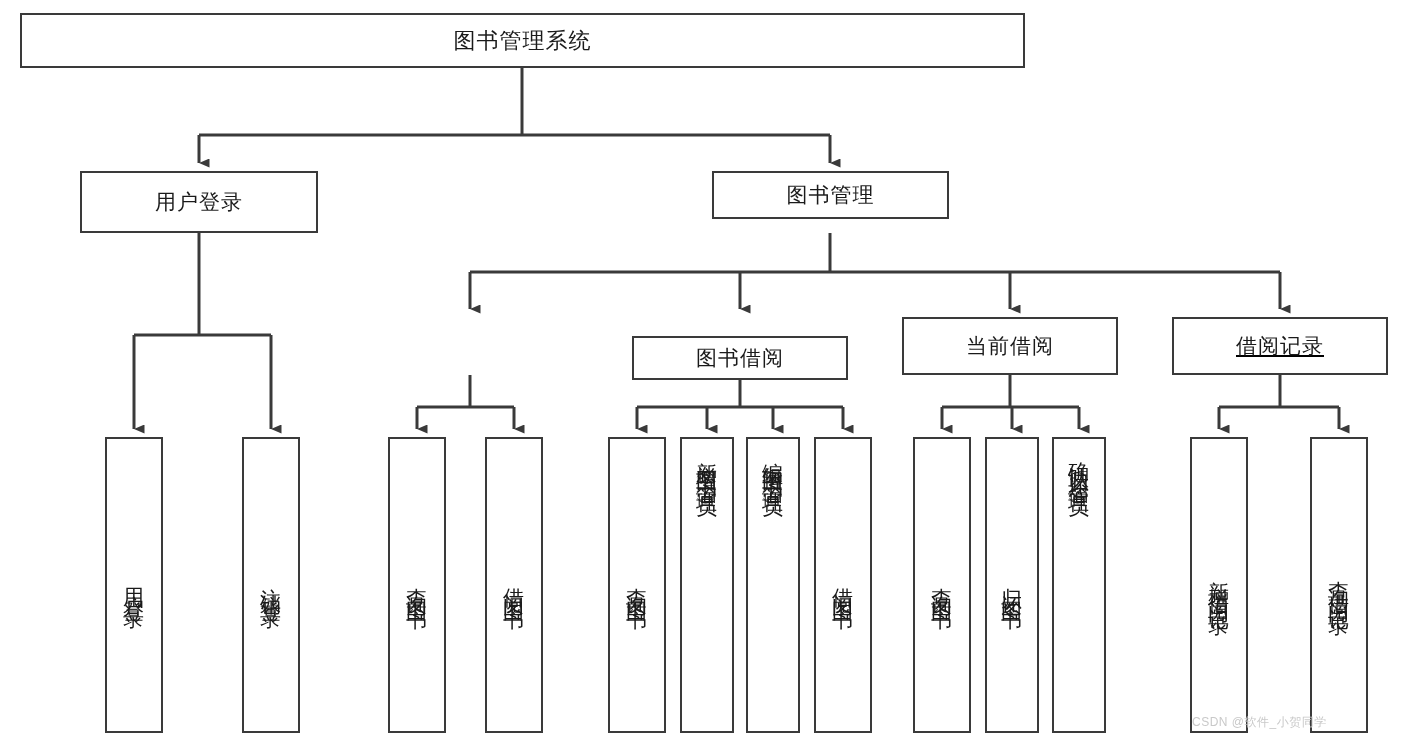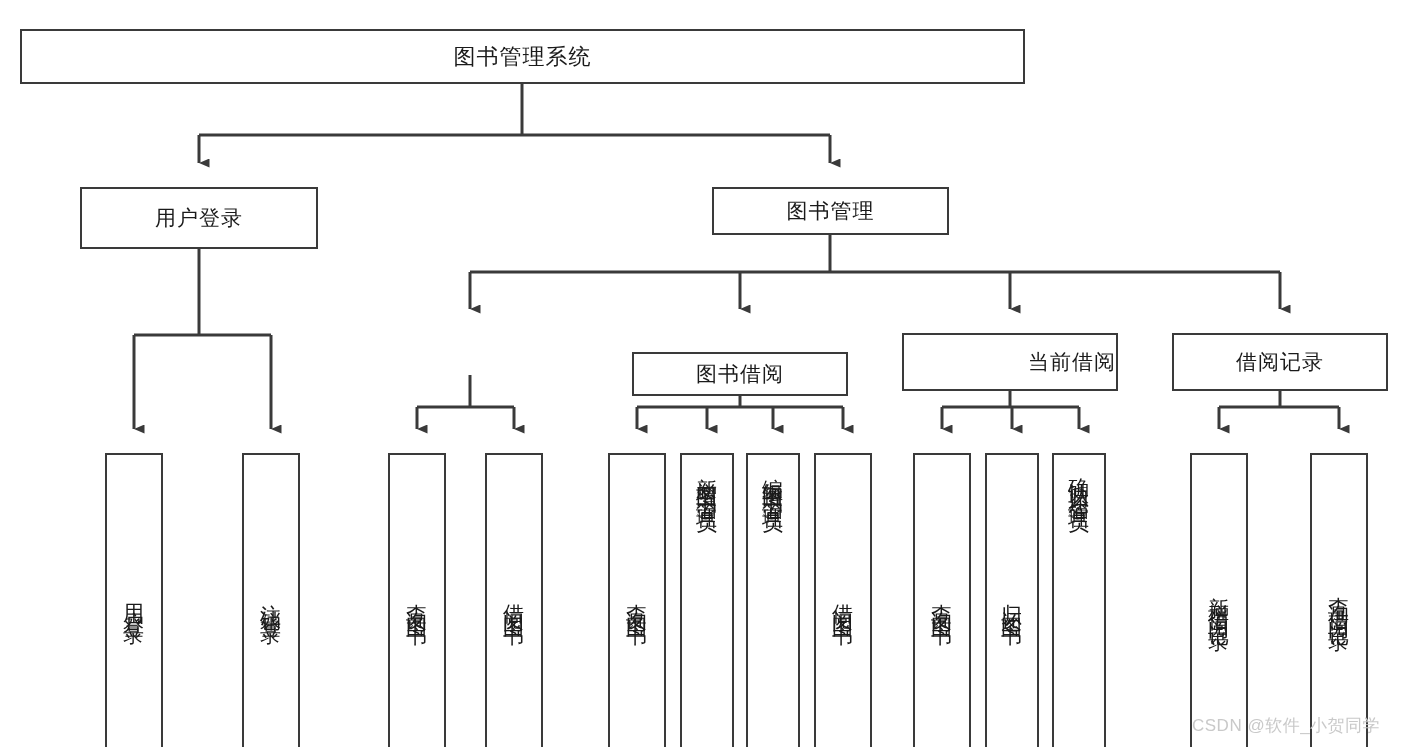"图书管理系统" .node { margin-top: 16px -> none }
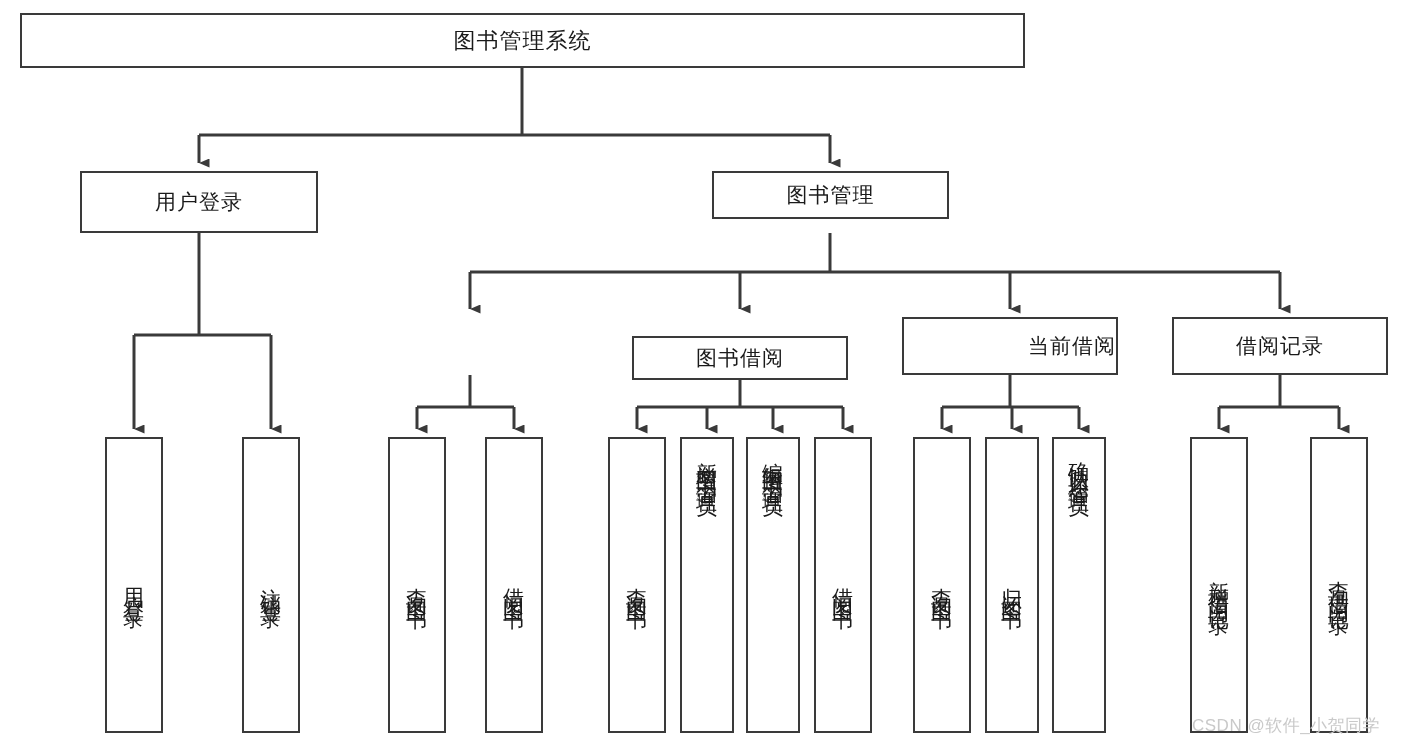"当前借阅" div.node { justify-content: flex-end -> none }
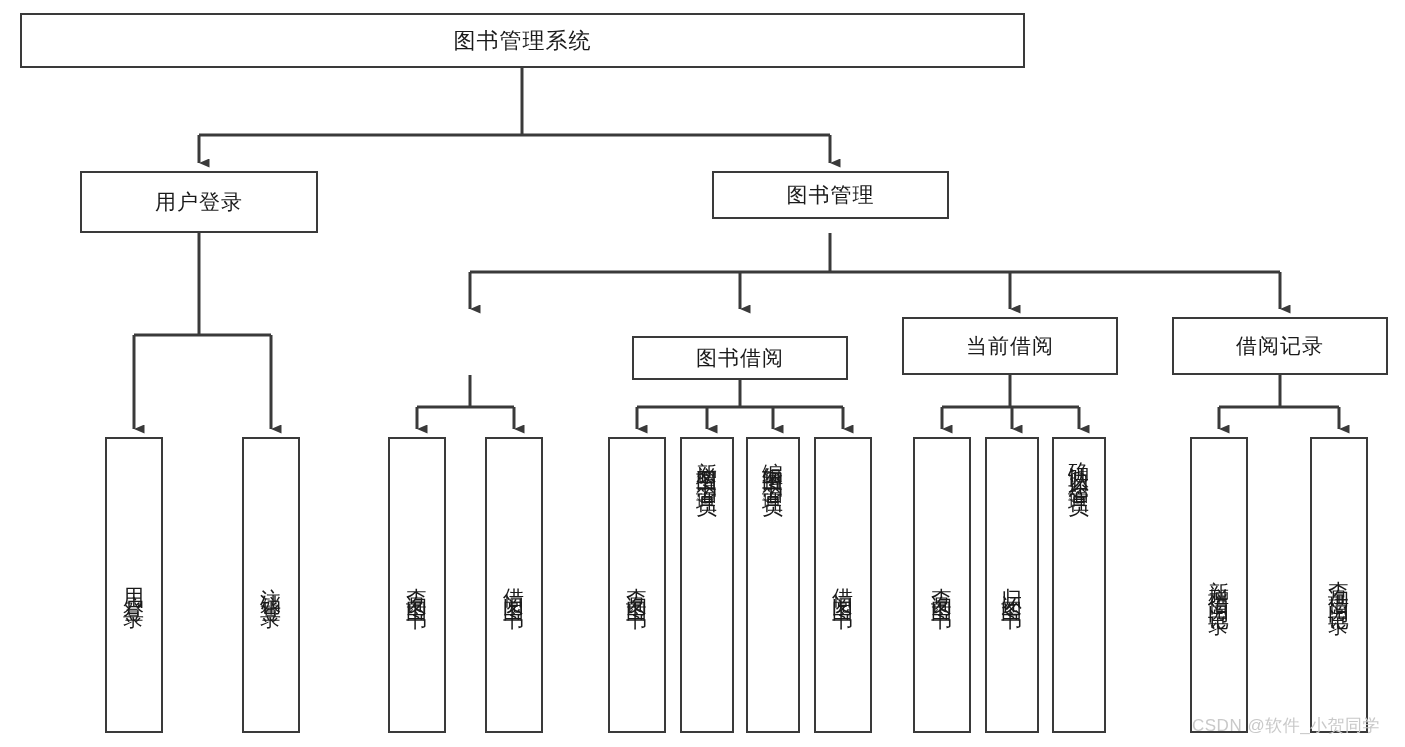"借阅记录" div.node { text-decoration: none -> underline }
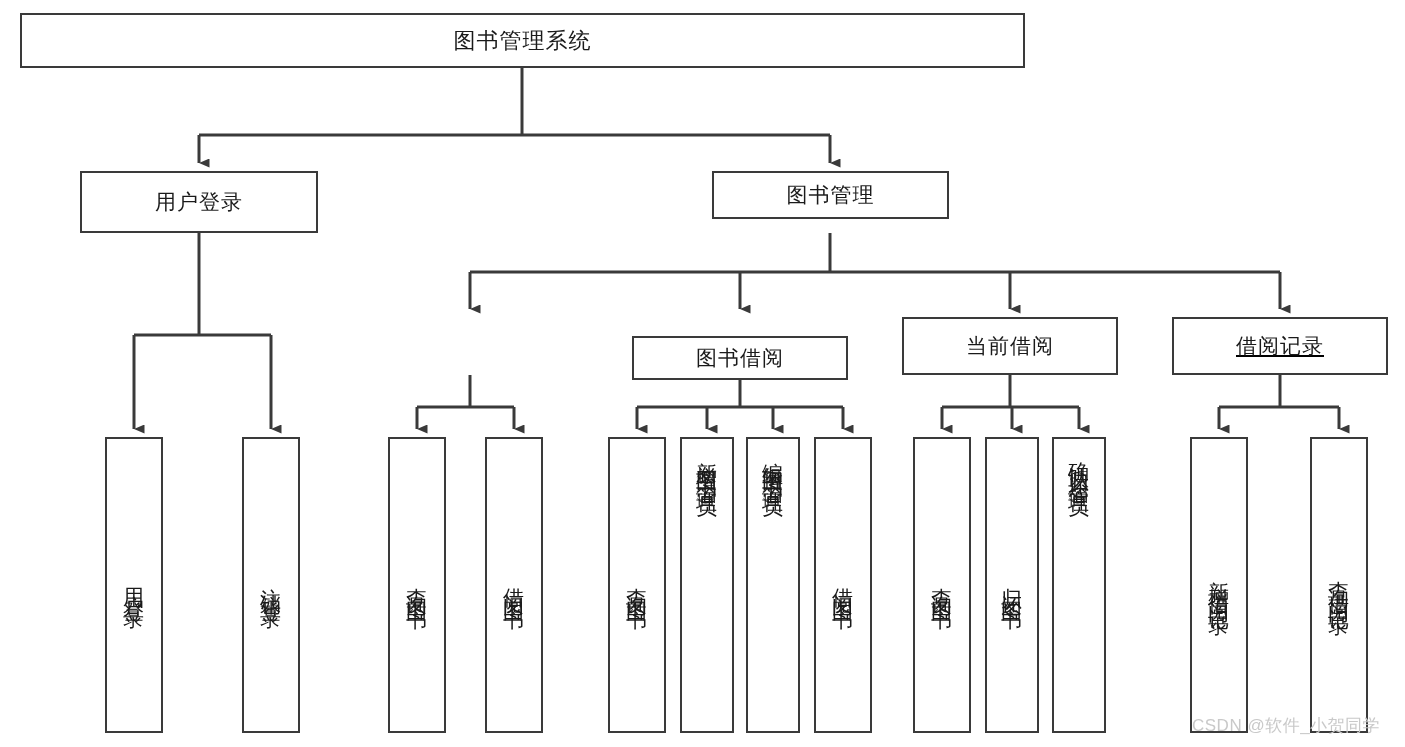"CSDN @软件_小贺同学" .watermark { font-size: 17px -> 12px }
